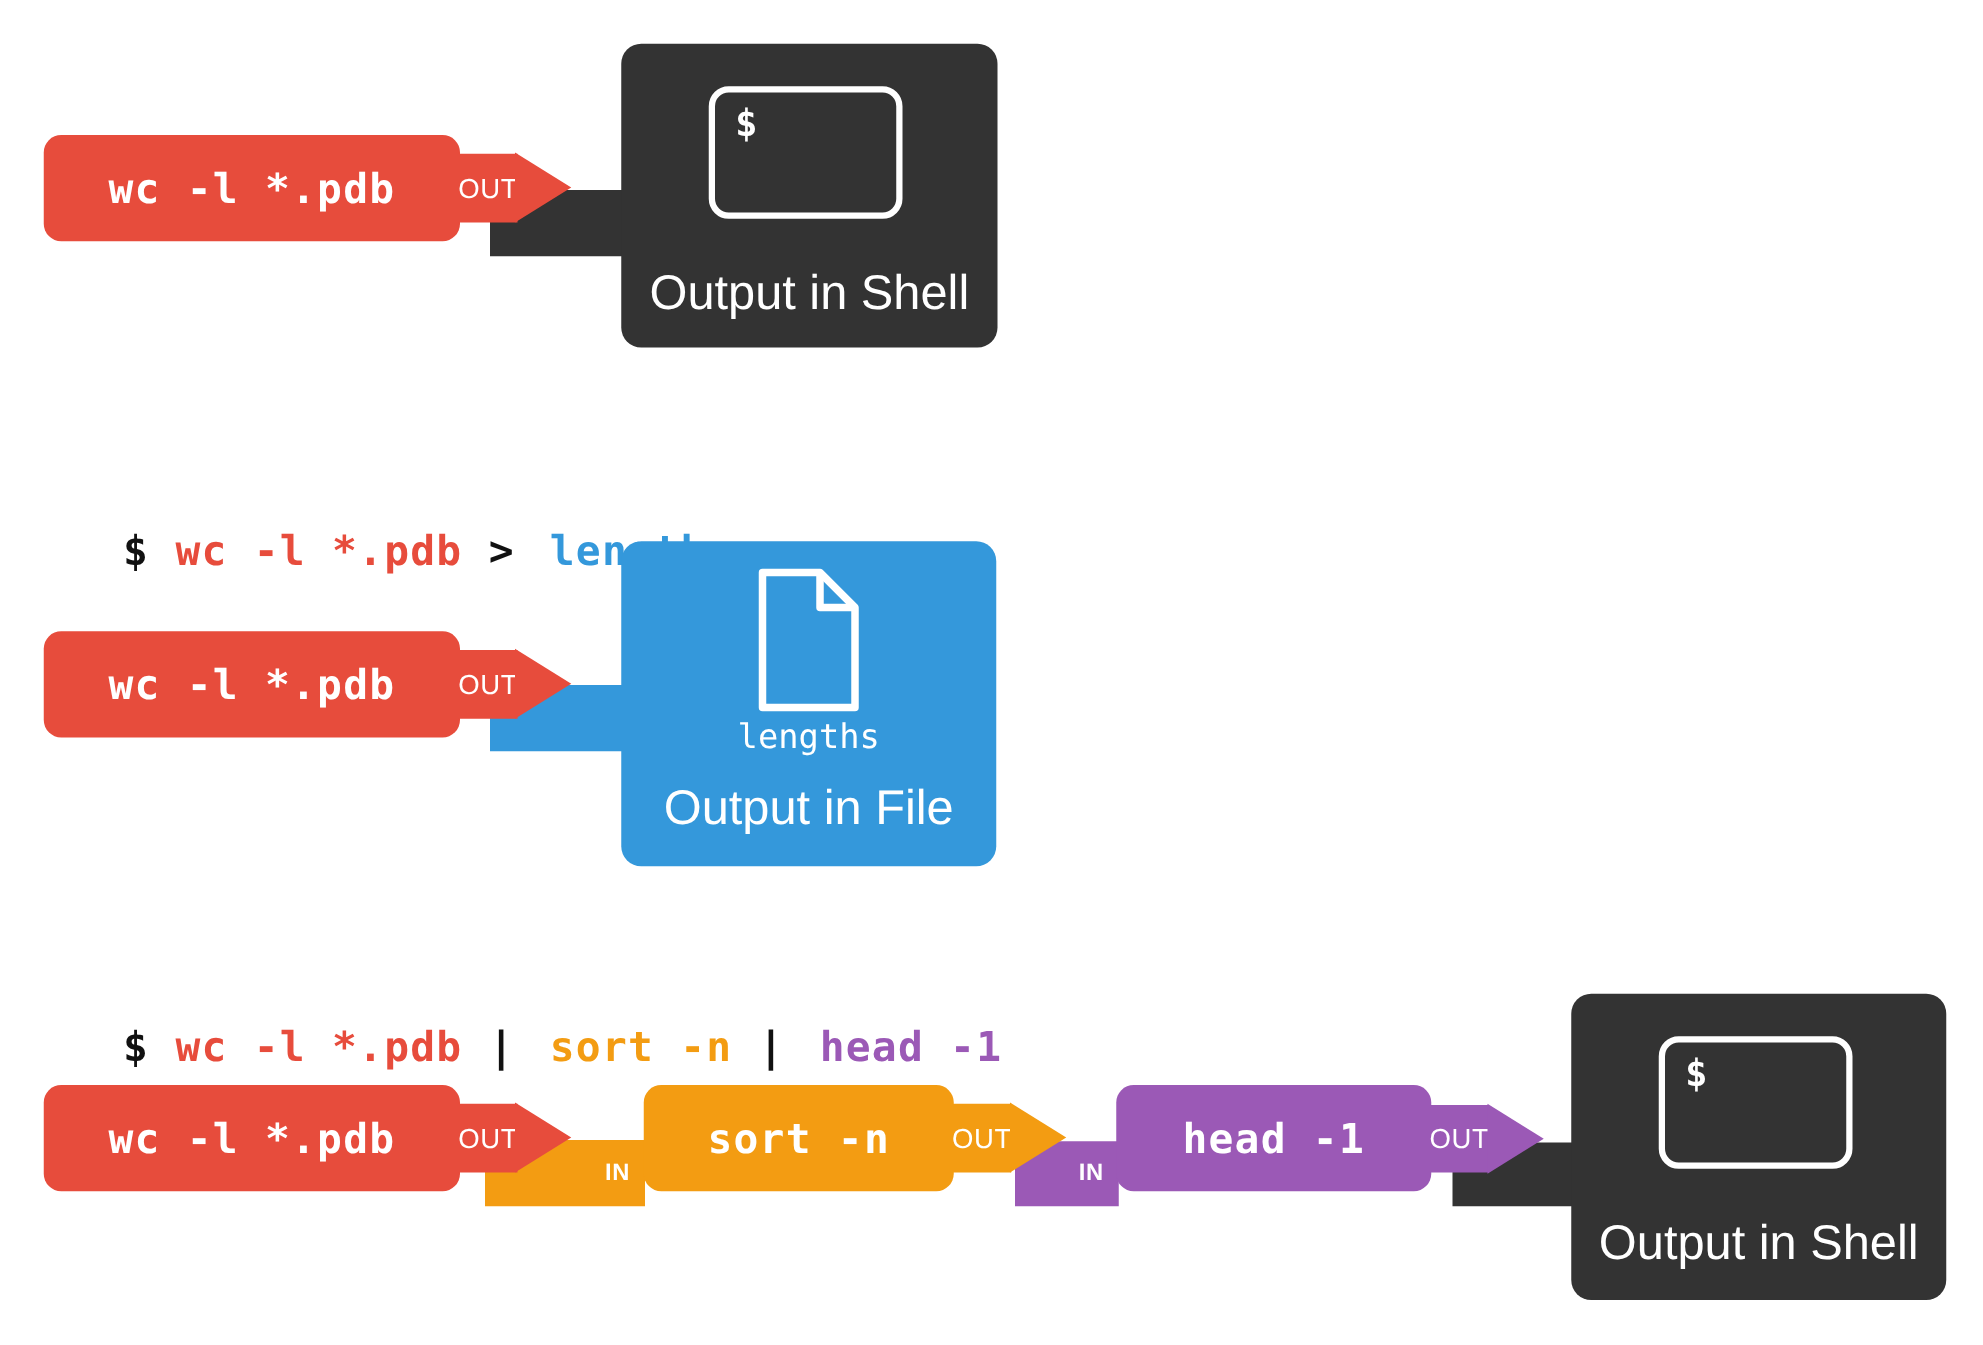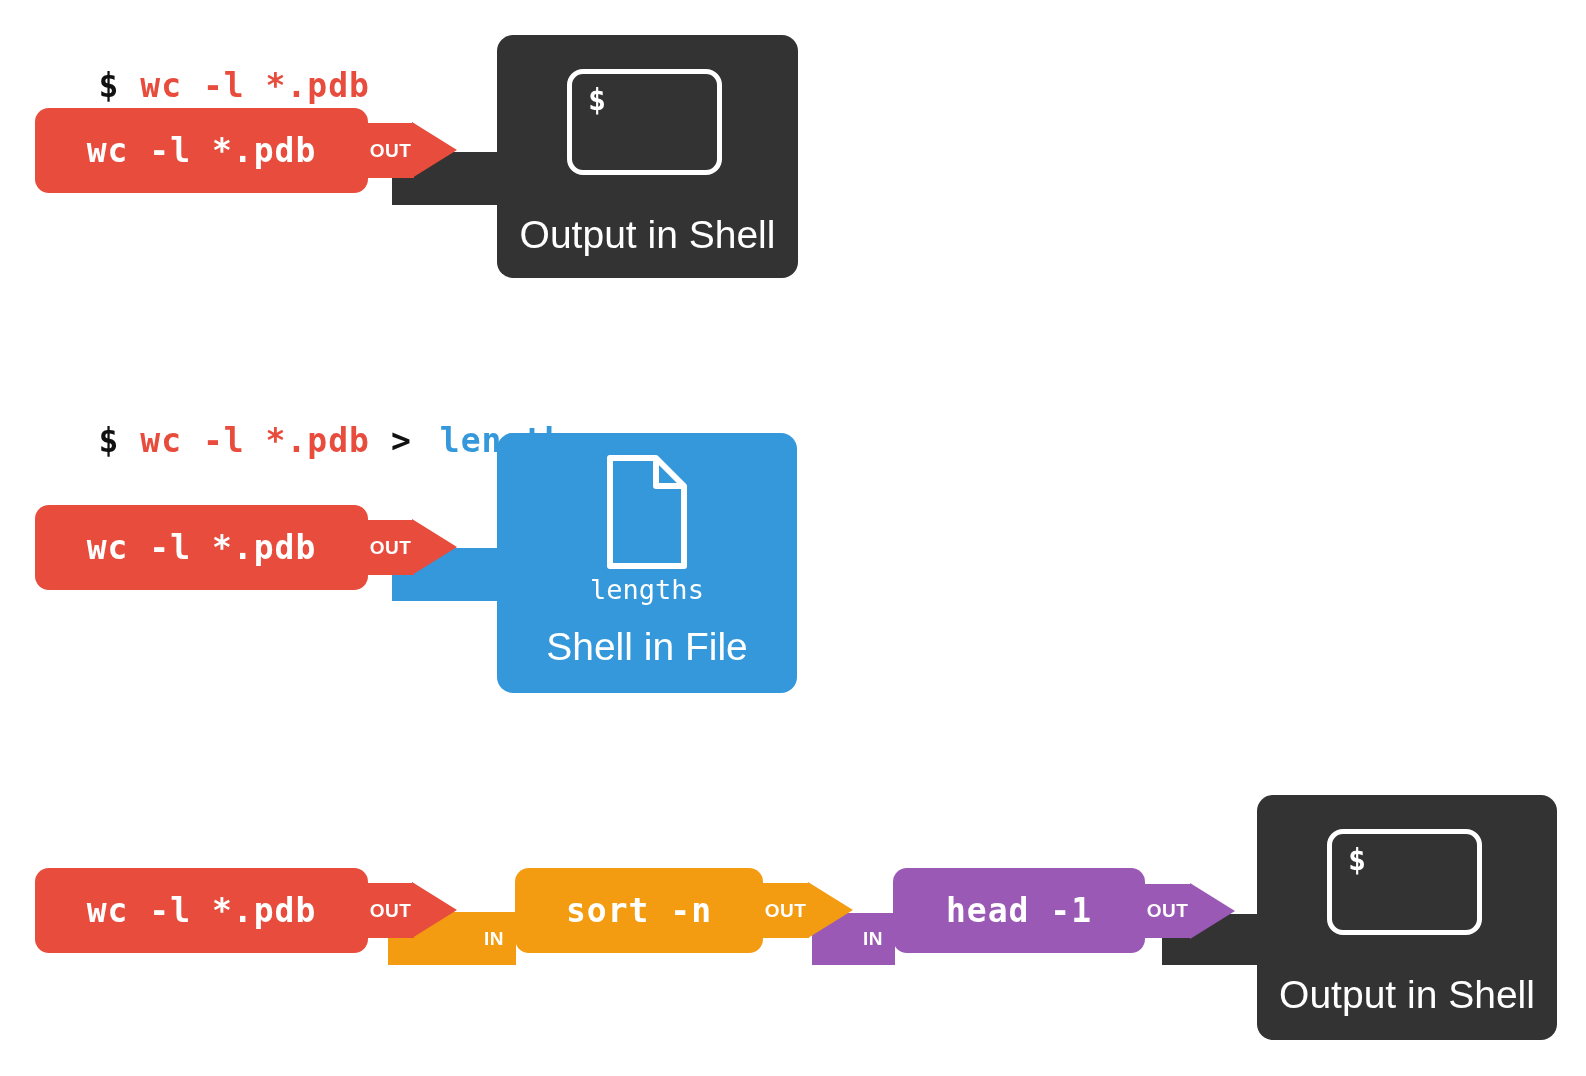"$ wc -l *.pdb" div.cmdline { html: <div> <span>$</span><span>wc -l *.pdb</span> </div> -> none }
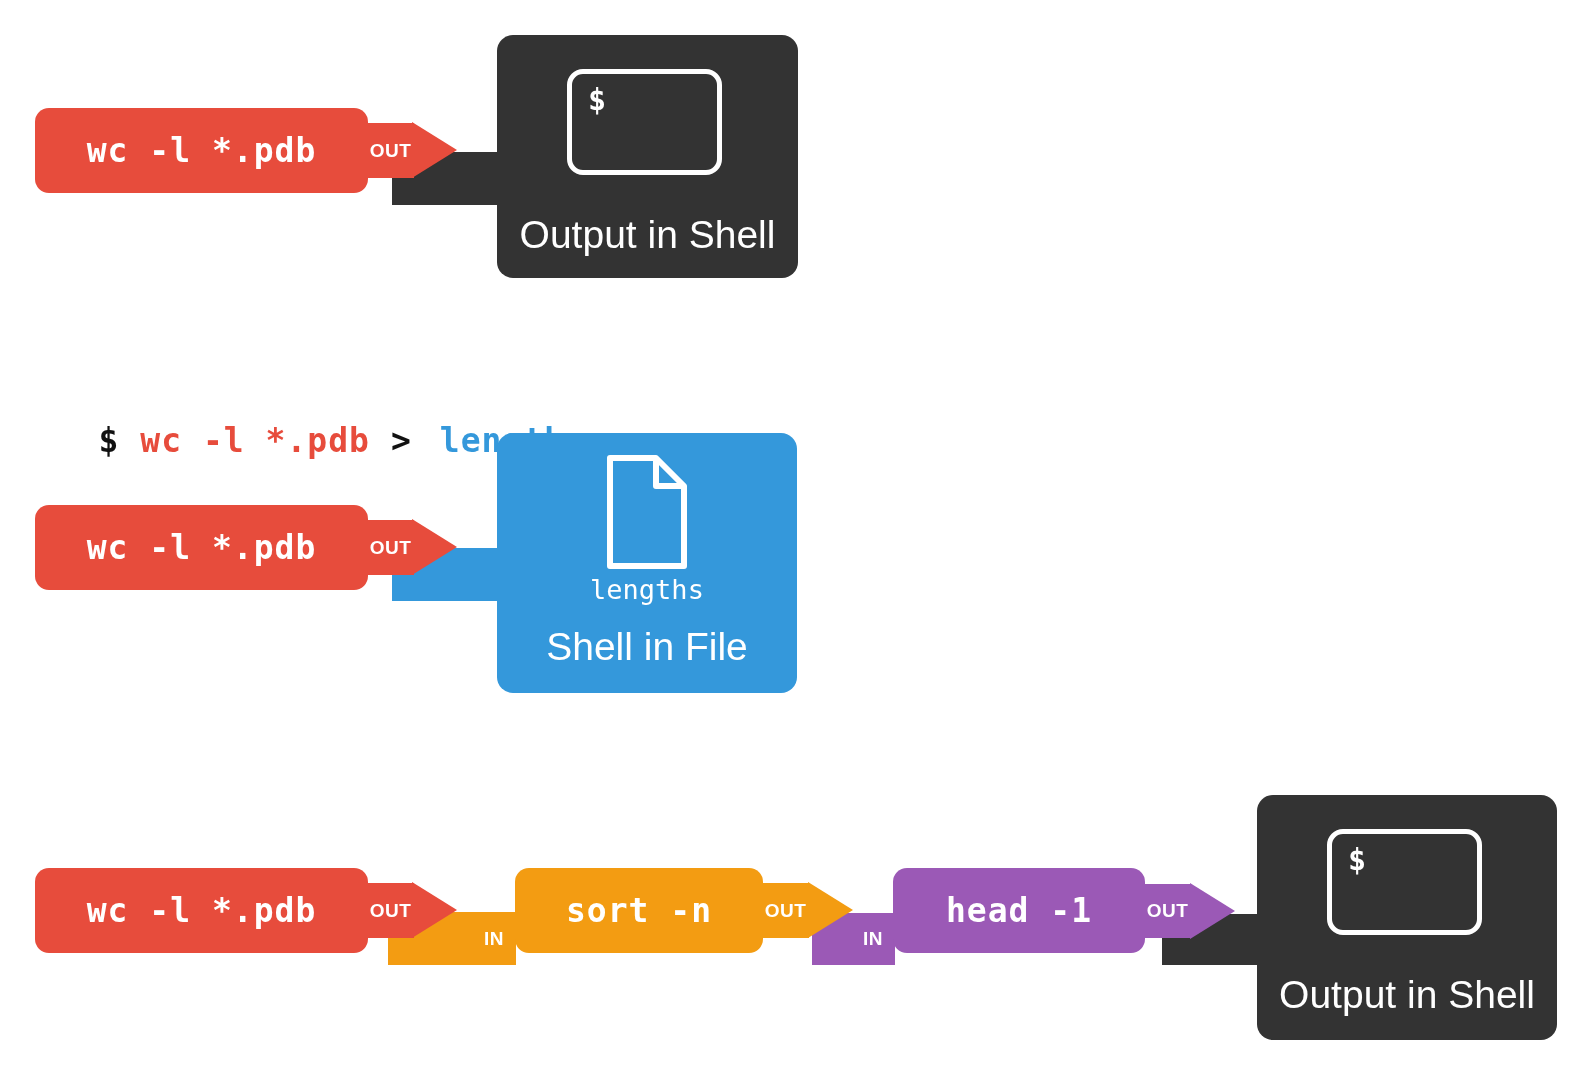"OUT" .tab { font-size: 19px -> 22px; font-weight: bold -> normal }
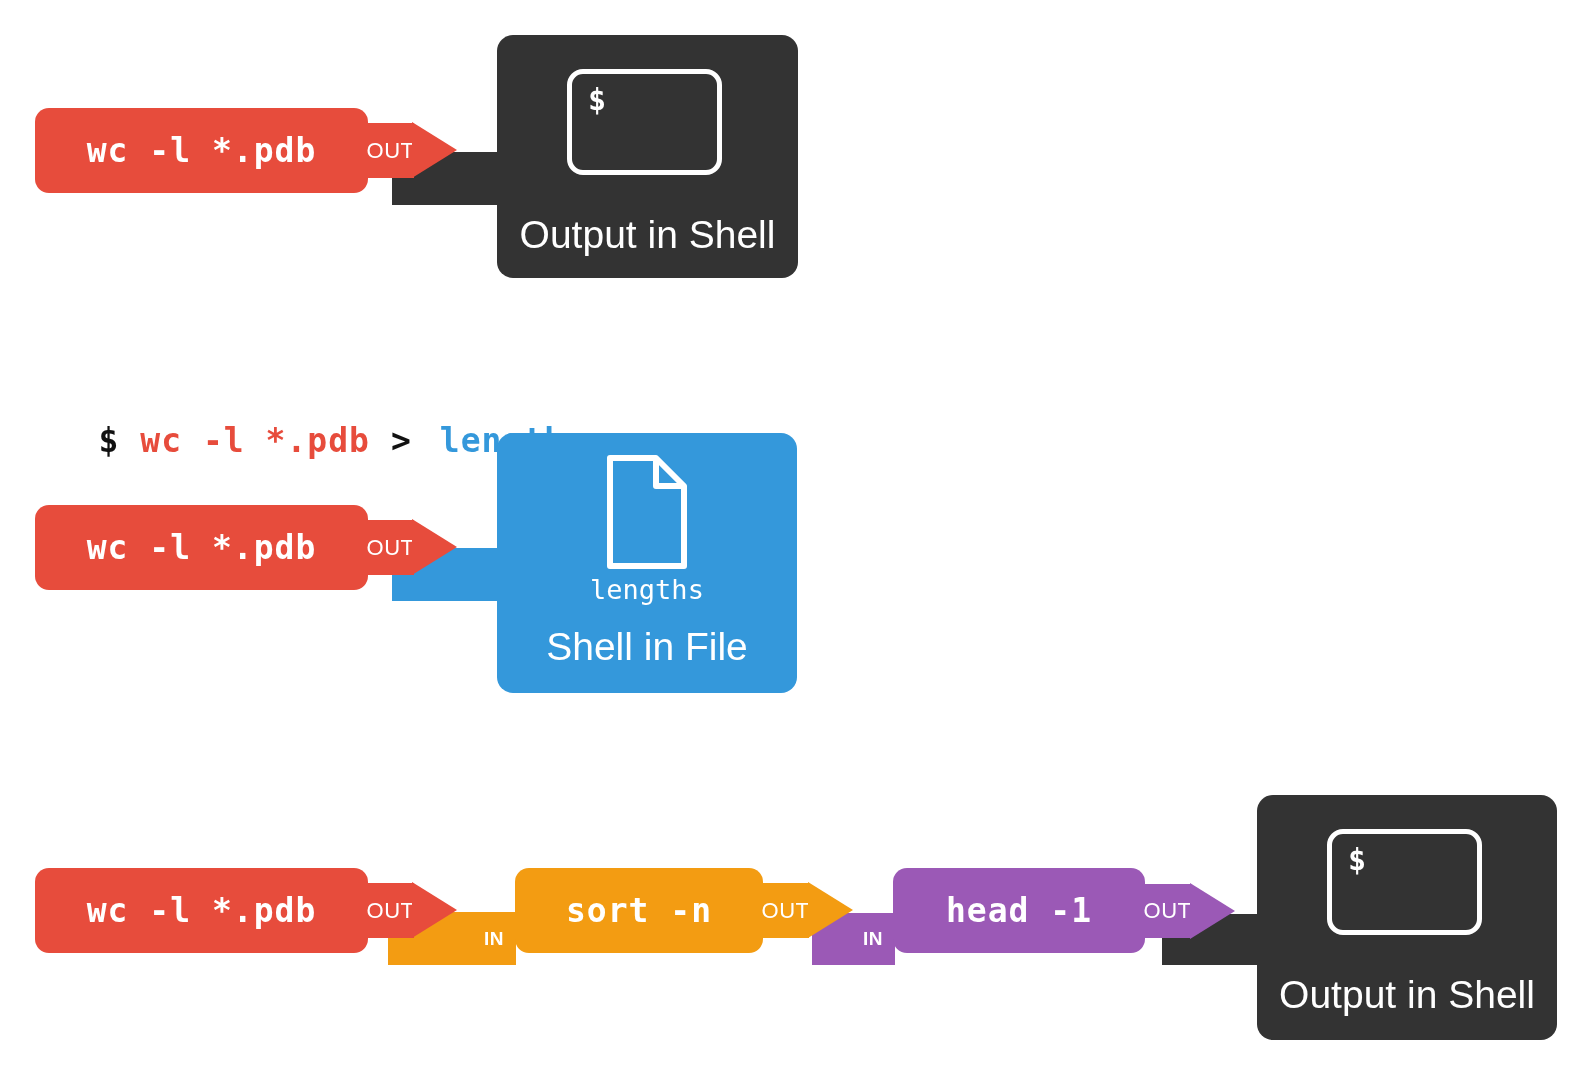"Shell in File" div.caption { text: Shell -> Output }
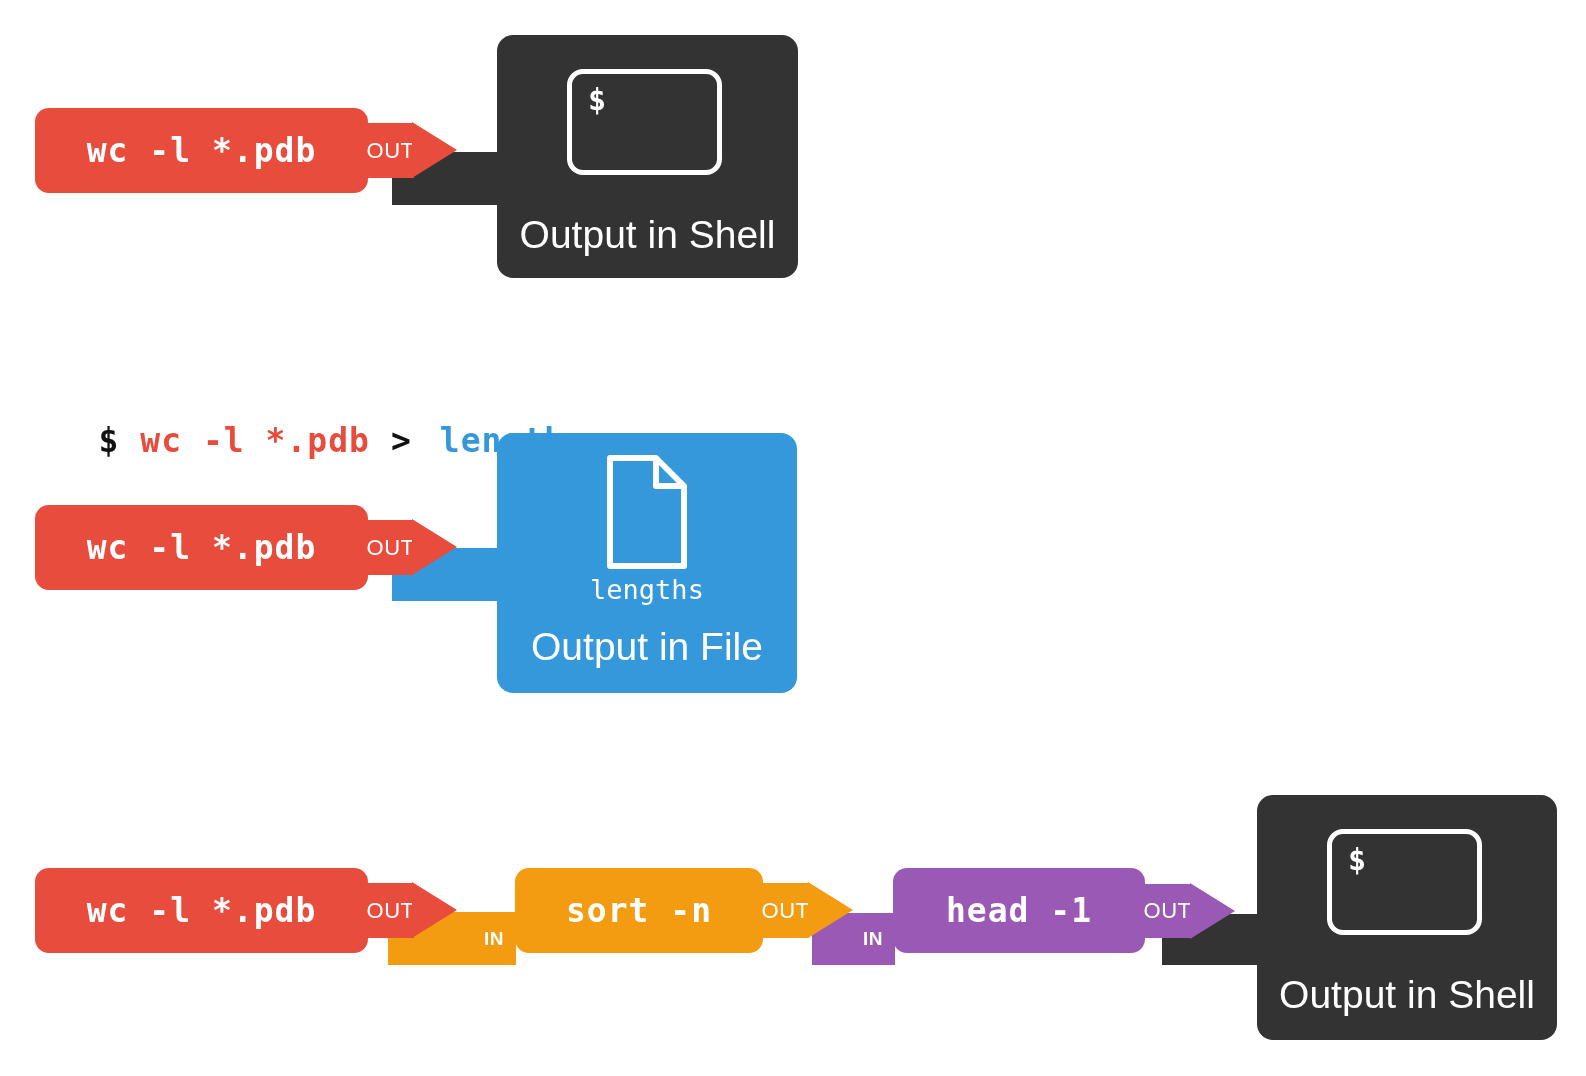"$ wc -l *.pdb |" div.cmdline { html: none -> <div> <span>$</span><span>wc -l *.pdb</span><span>|</span><span>sort -n</span><span>|</span><span>head -1</span> </div> }
